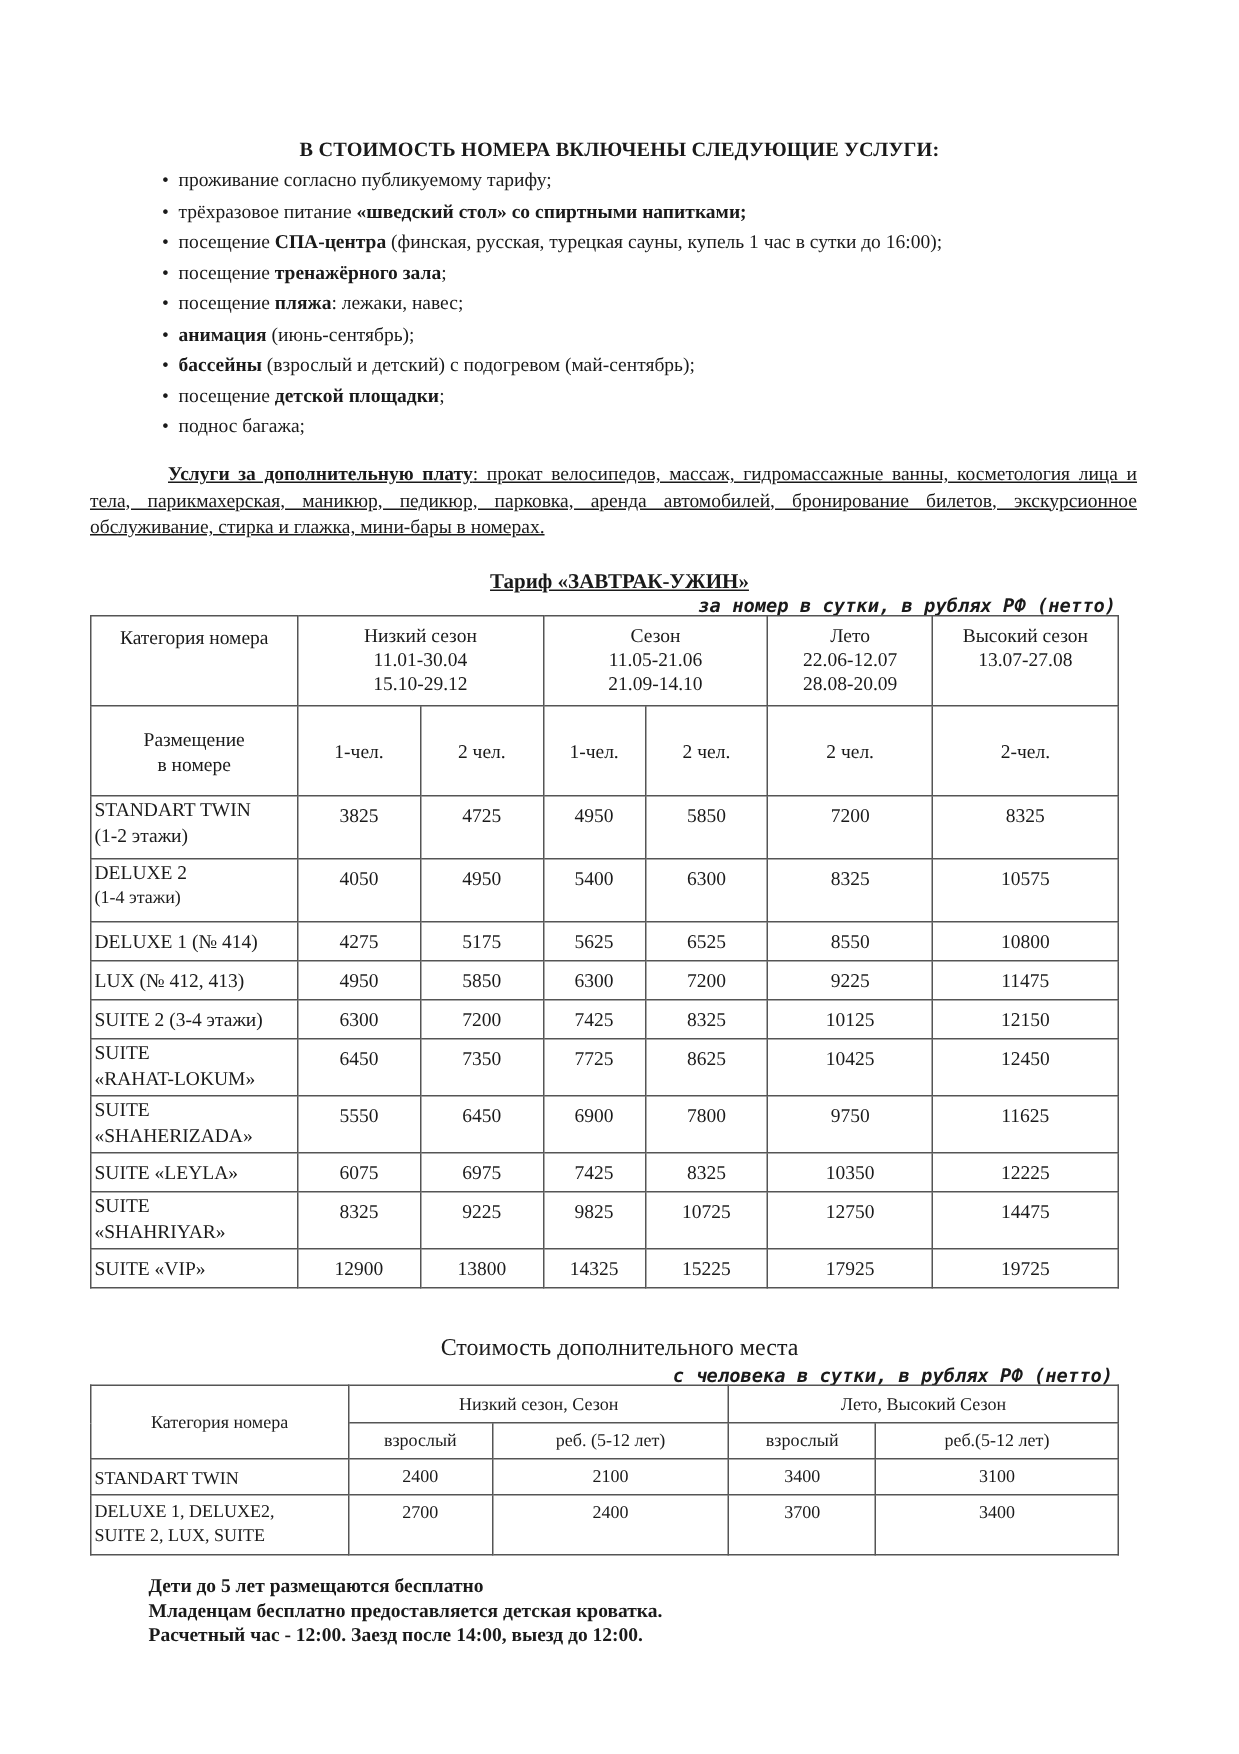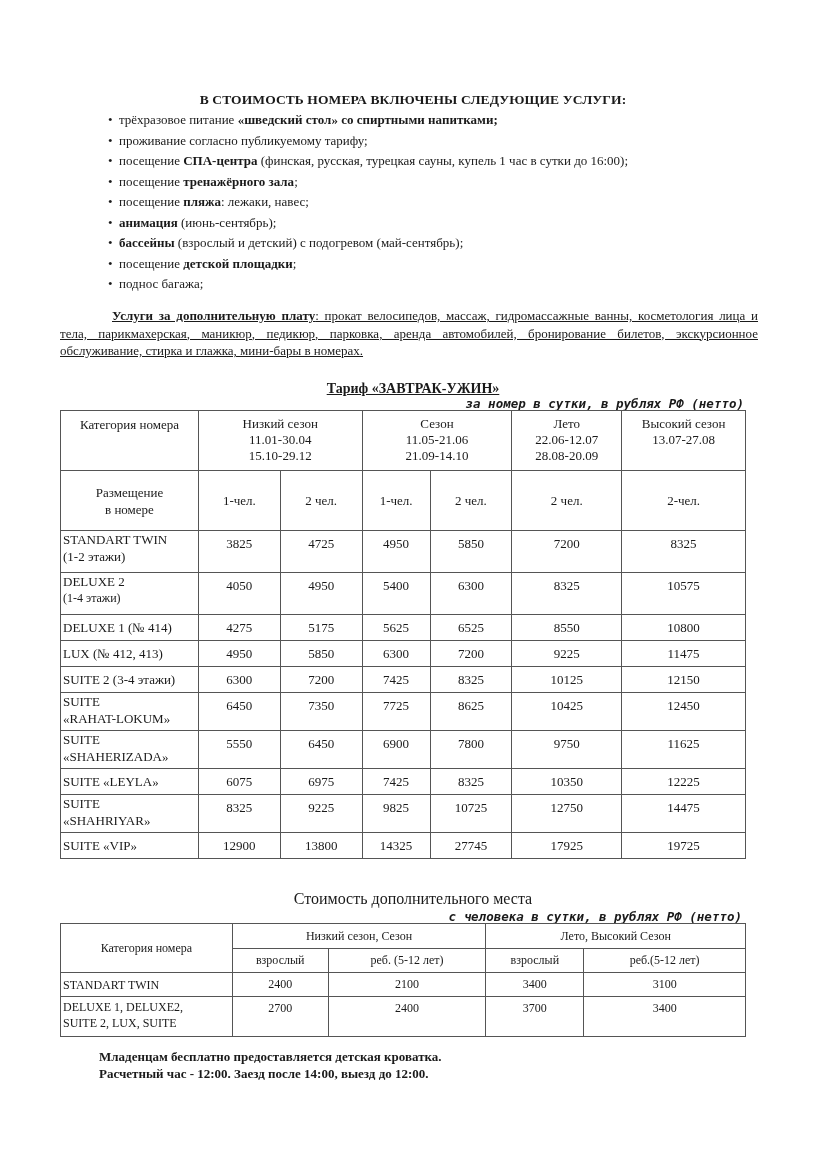"• трёхразовое питание «шведский стол»" div { order: before "• проживание согласно публикуемому" -> after "• проживание согласно публикуемому" }
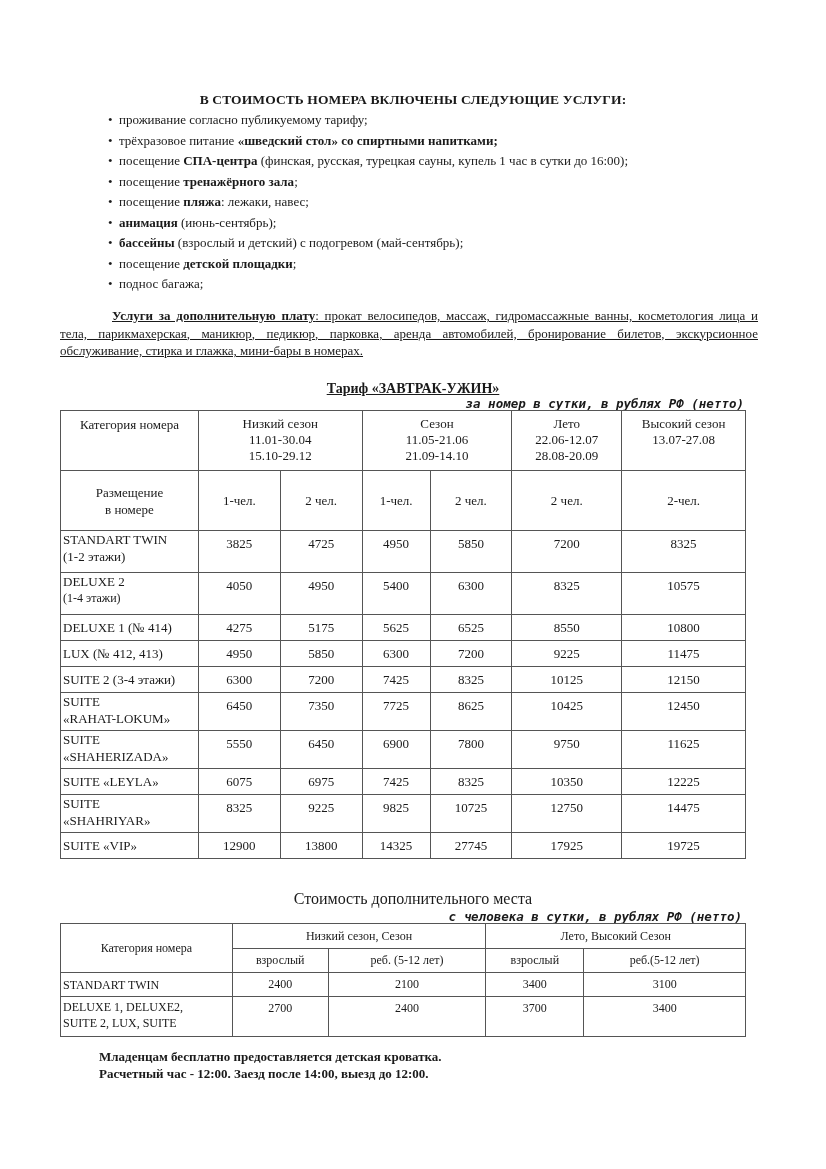"27745" td { text: 27745 -> 15225 }
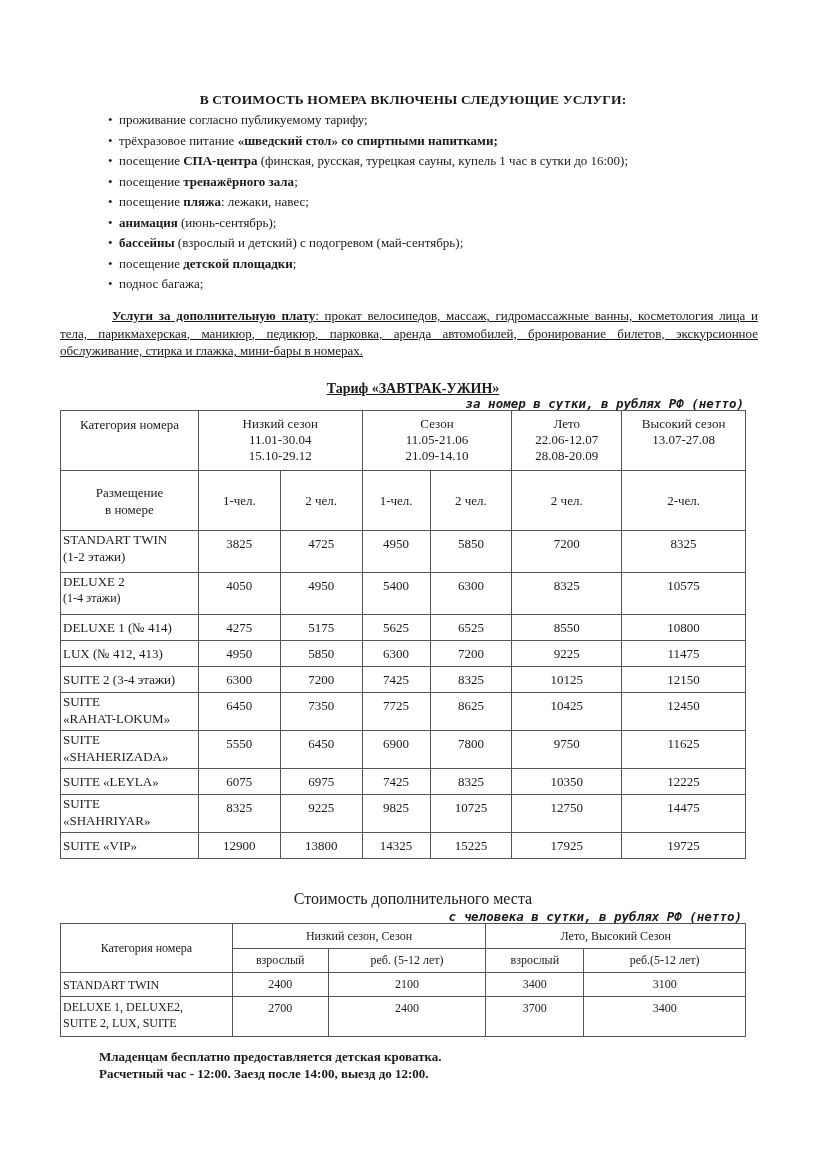"Дети до 5 лет размещаются" div { html: none -> <div>Дети до 5 лет размещаются бесплатно</div> }
